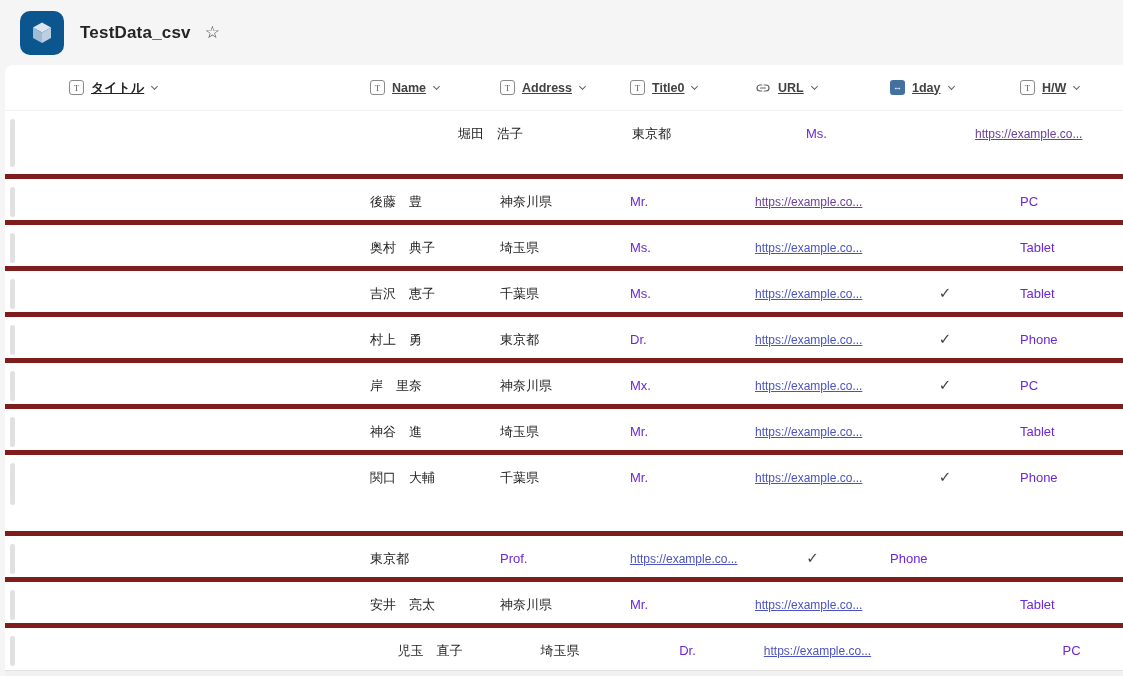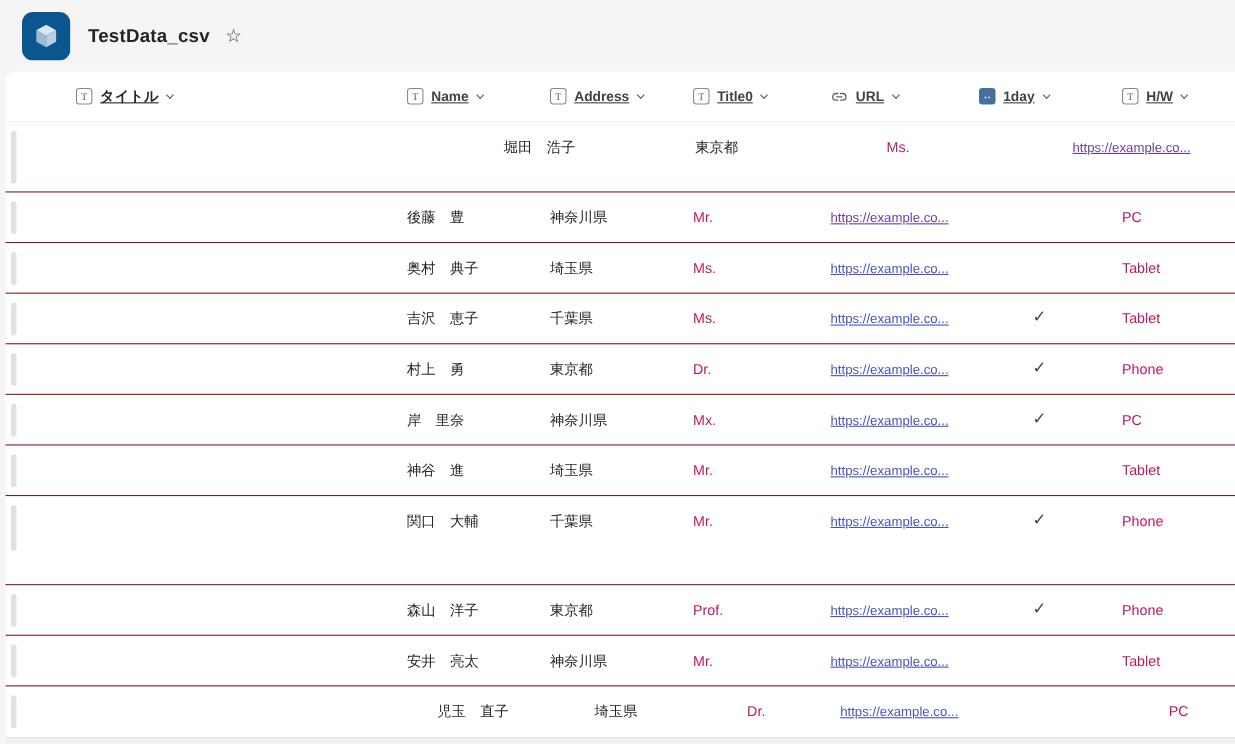"Ms." .cell.dim { color: #be185d -> #6d28d9 }
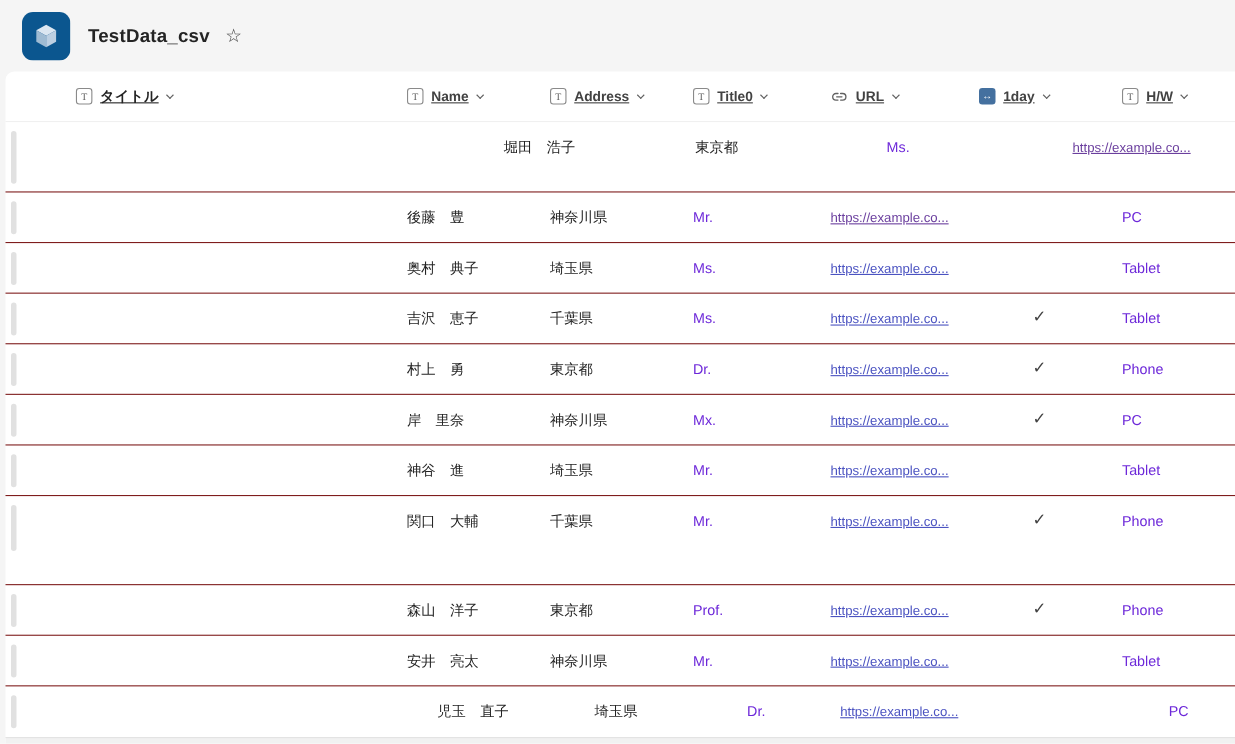"後藤 豊" .row { border-top: 1px solid #7f1d1d -> 5px solid #7f1d1d }
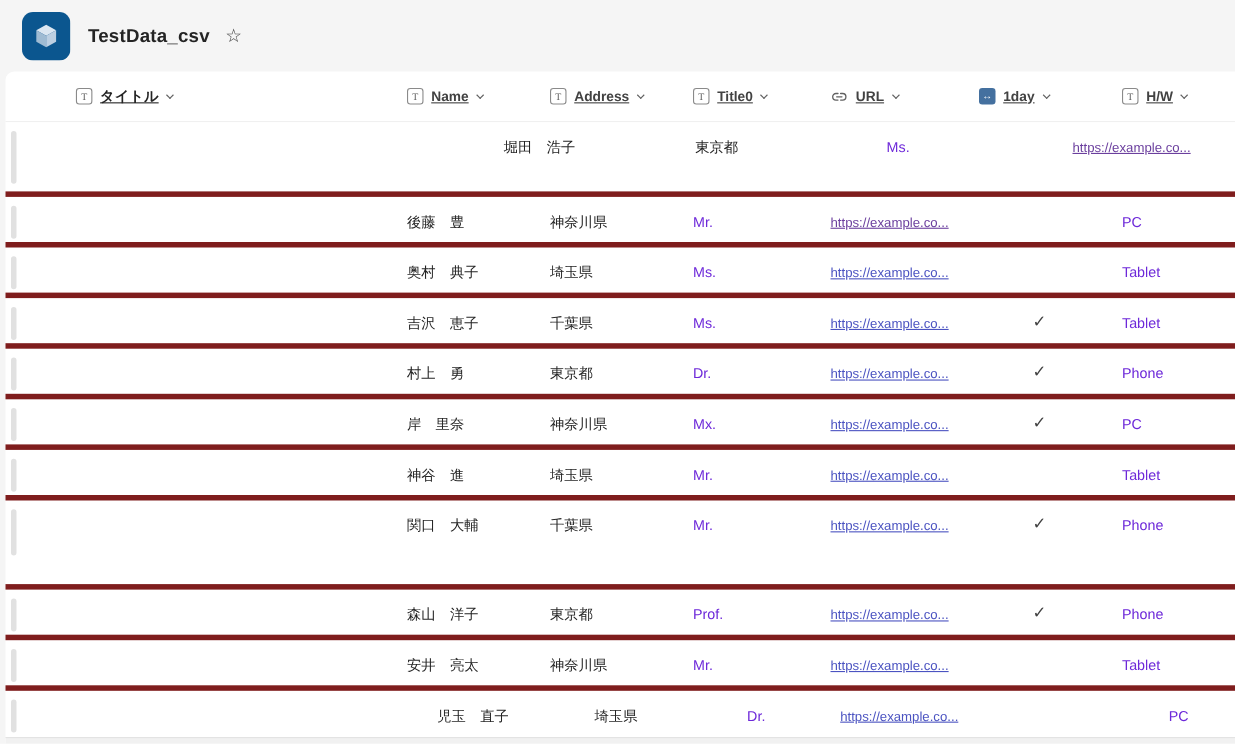"森山 洋子" div.cell { html: <div>森山 洋子</div> -> none }
